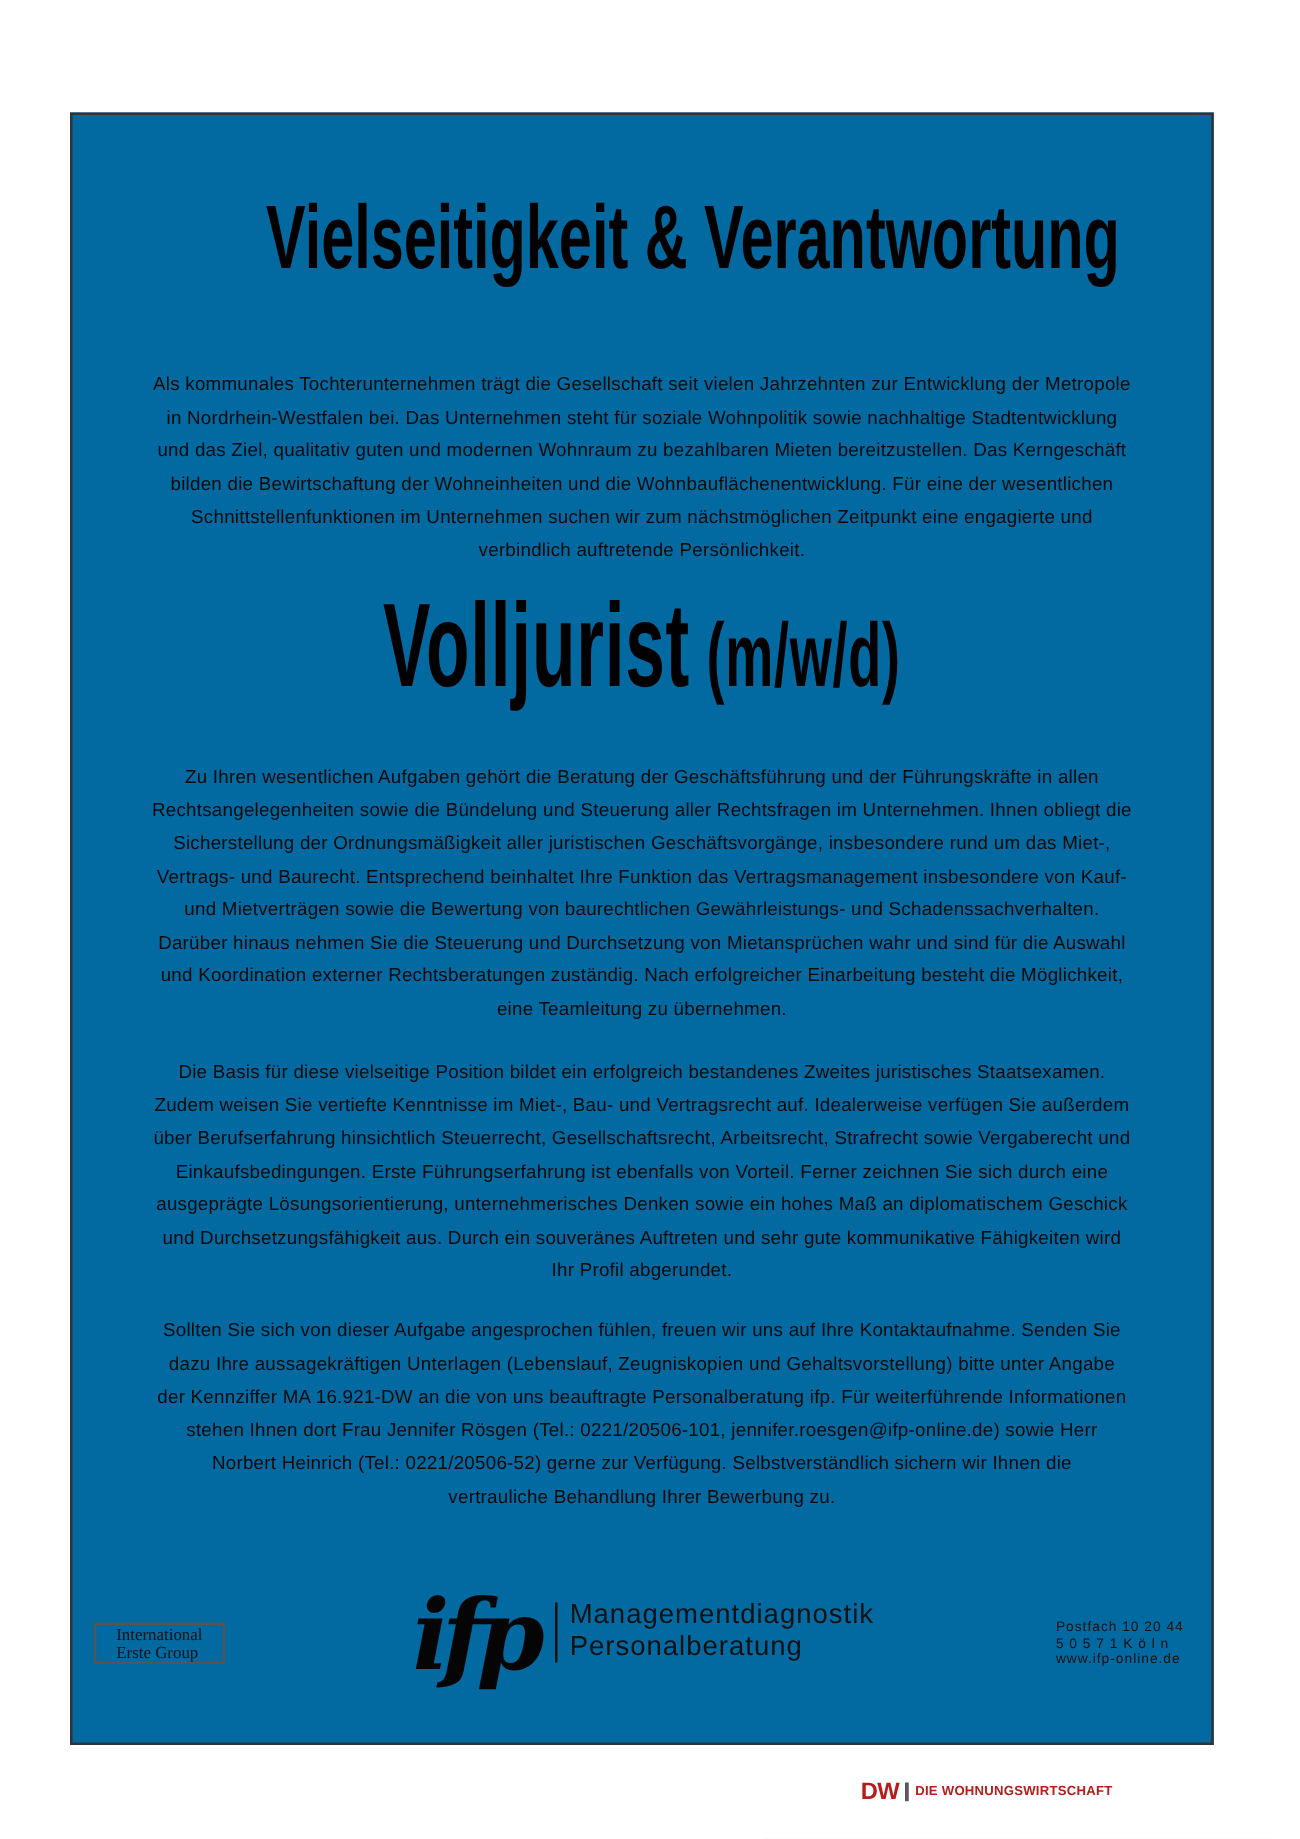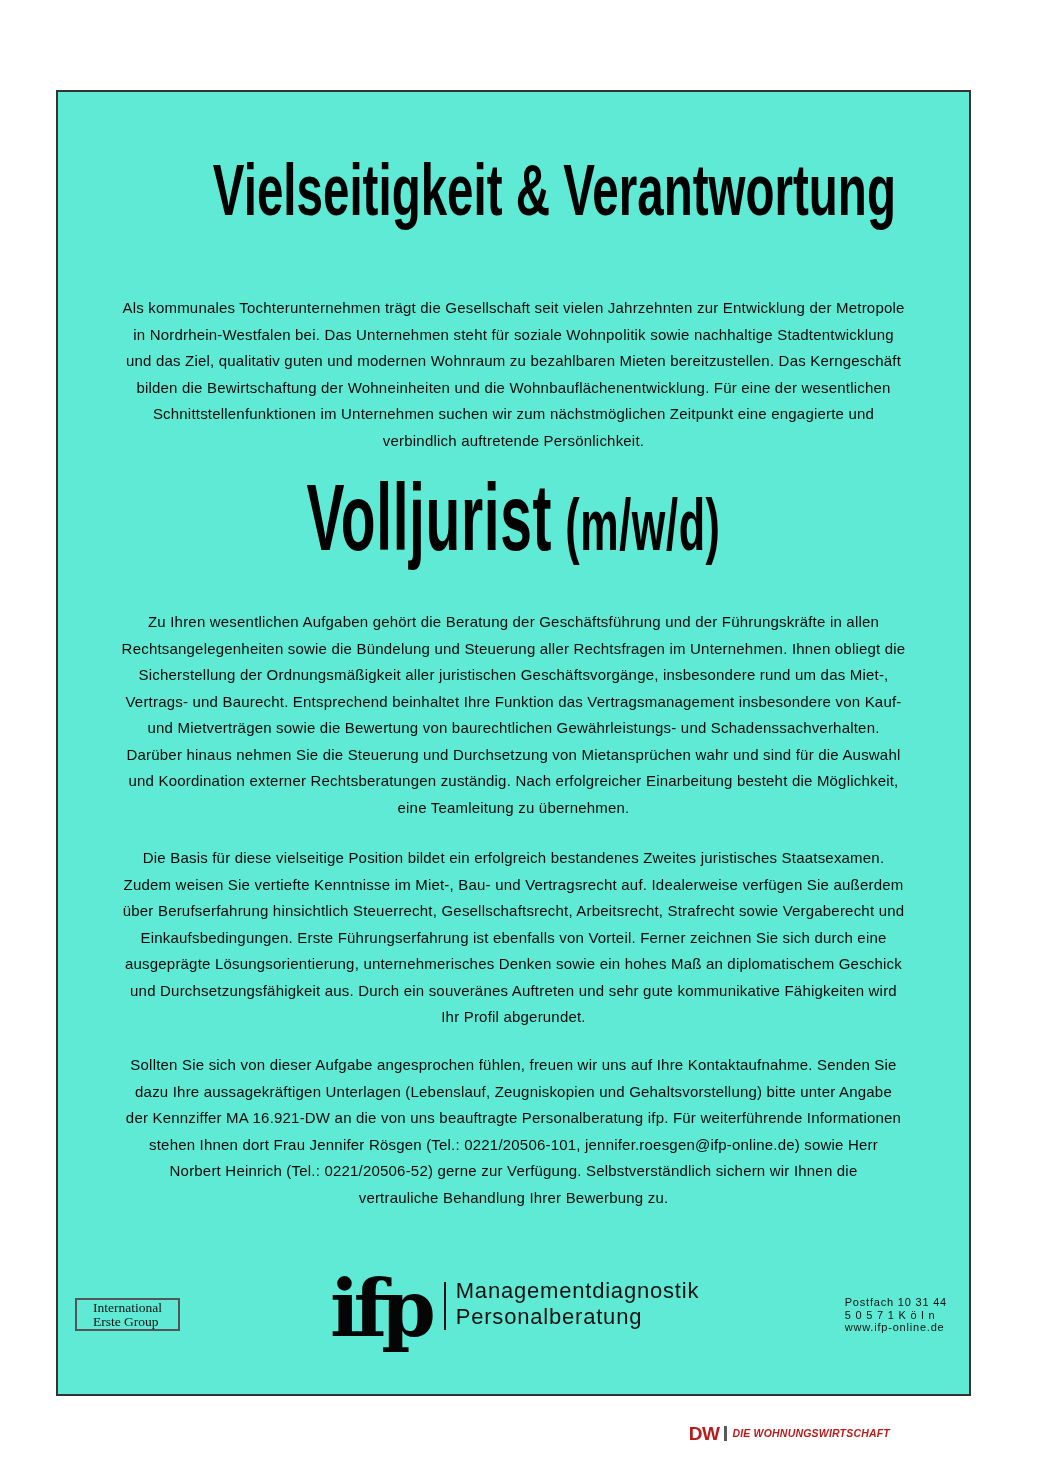"Vielseitigkeit & Verantwortung" .ad-frame { background: #5eead4 -> #0369a1 }
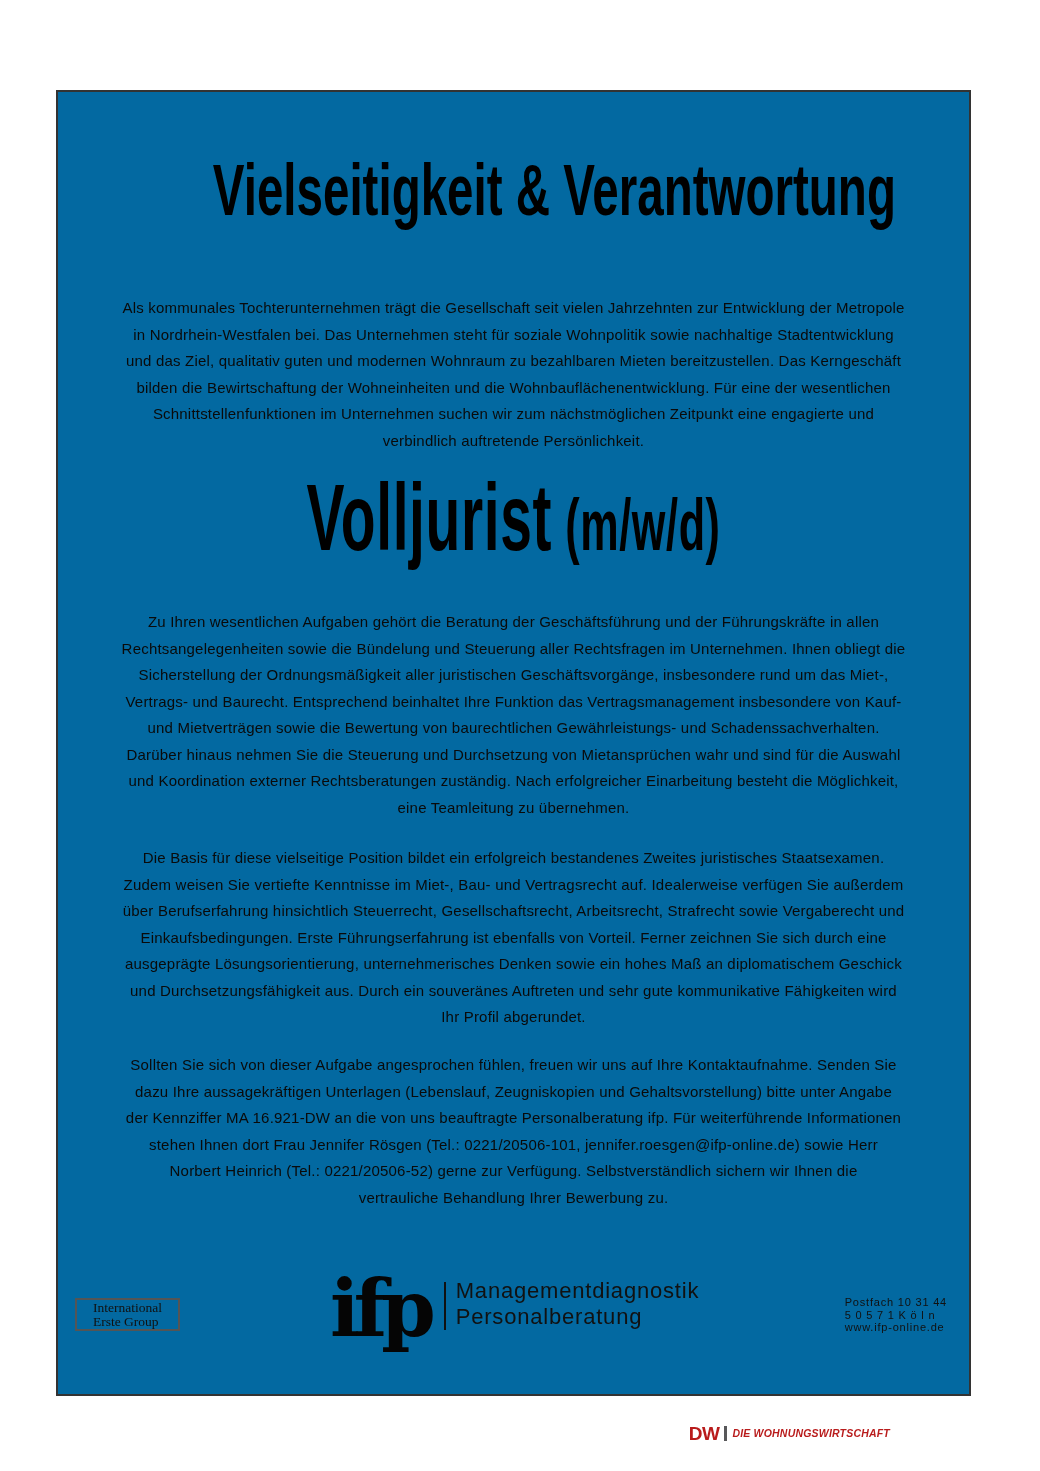"ifp" .ifp-logo { font-style: none -> italic }
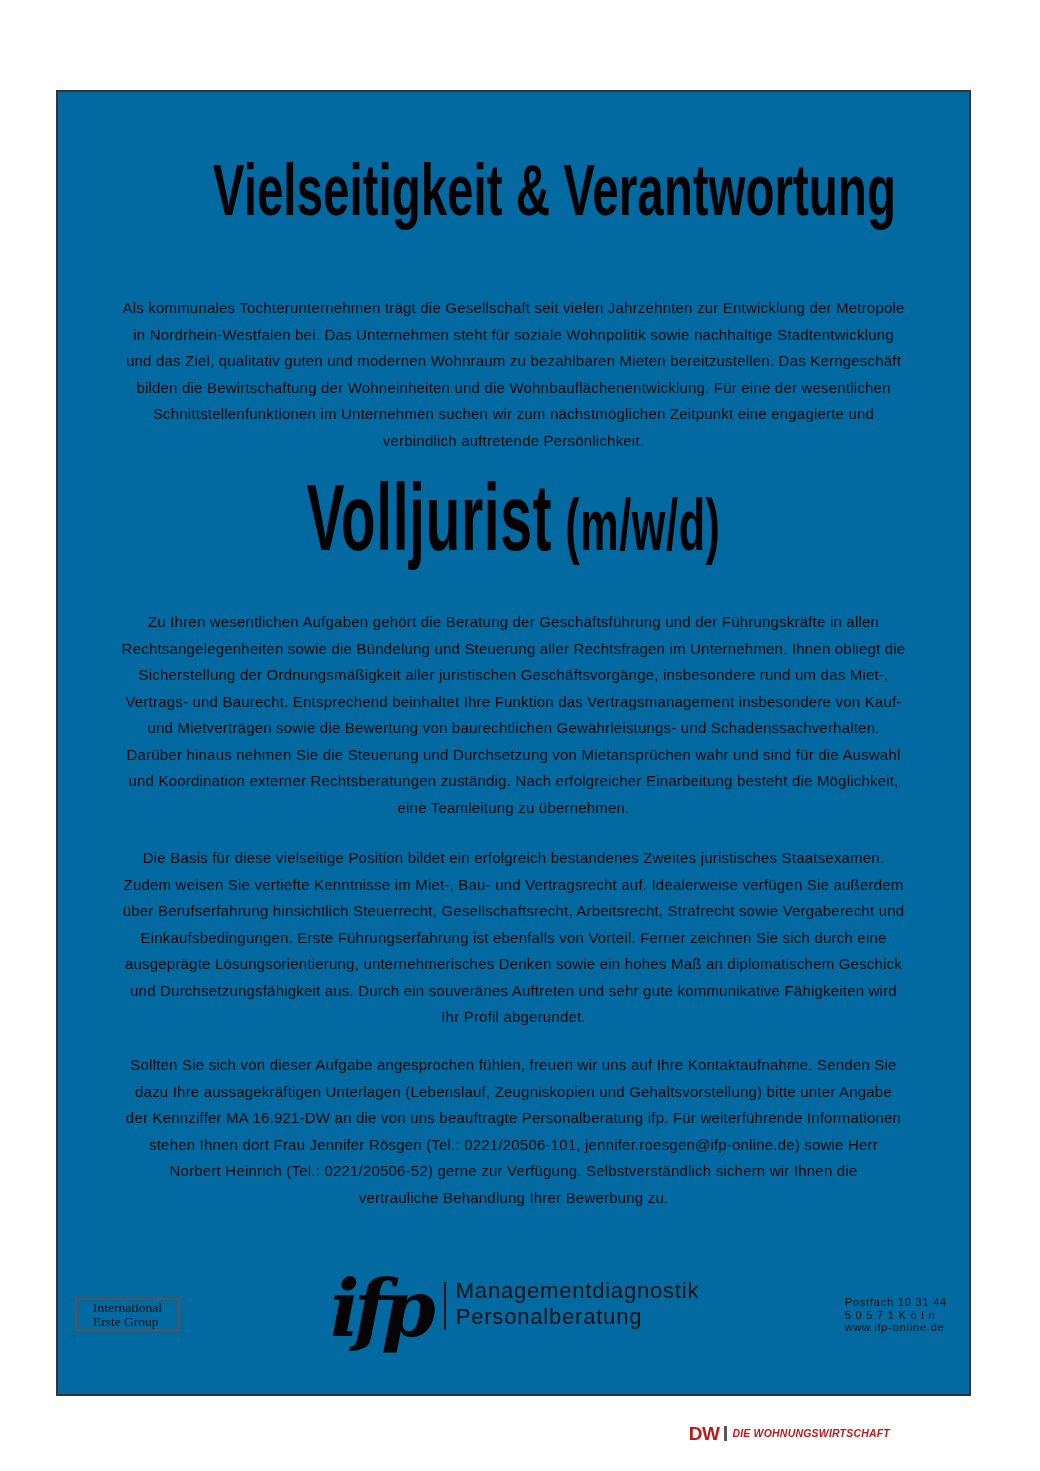"Postfach 10 31 44" span { text: 31 -> 20 }
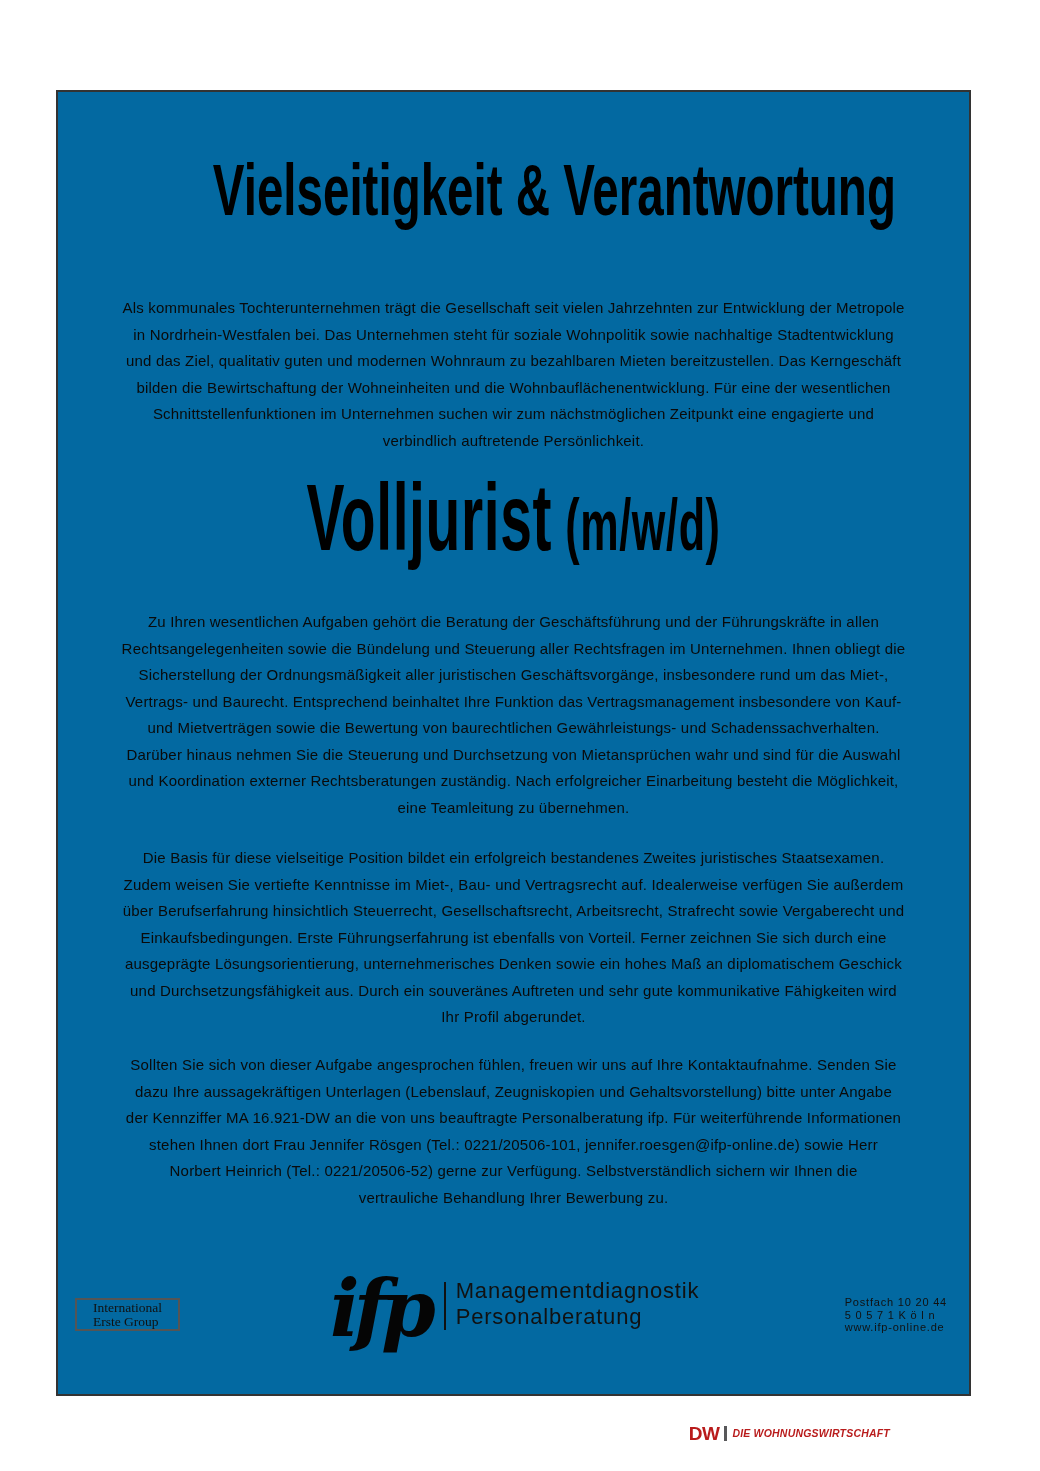"DIE WOHNUNGSWIRTSCHAFT" .dw-pub { font-style: italic -> none }
